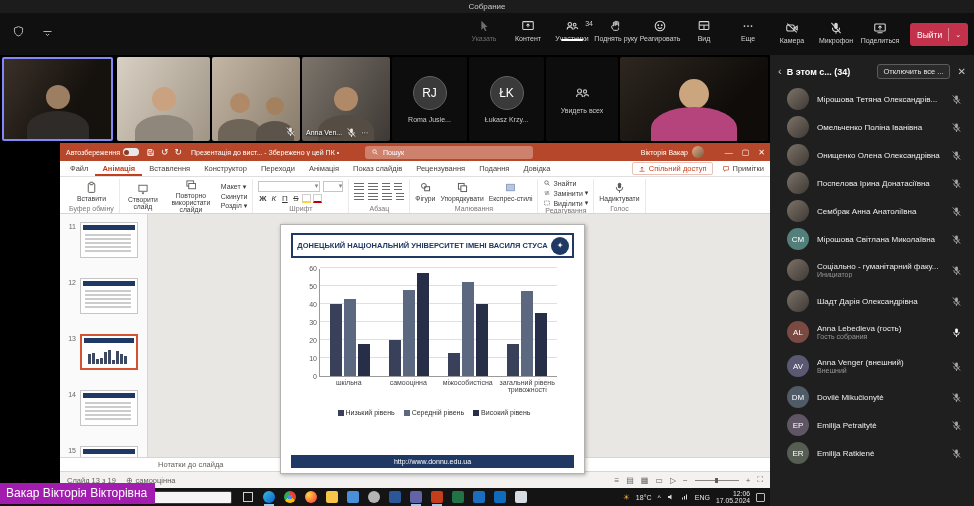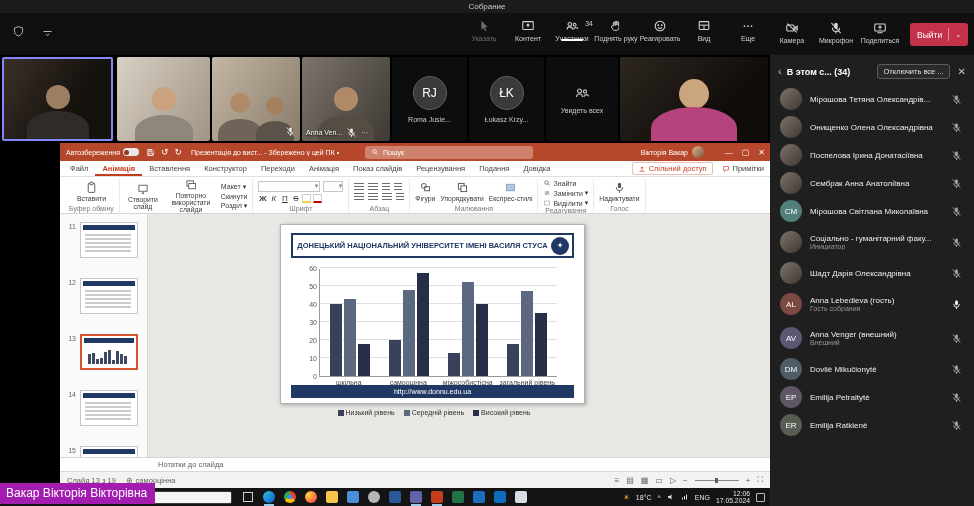"Мірошова Тетяна Олександрів..." .p-row { padding: 0 12px 0 10px -> 0 12px 0 17px }
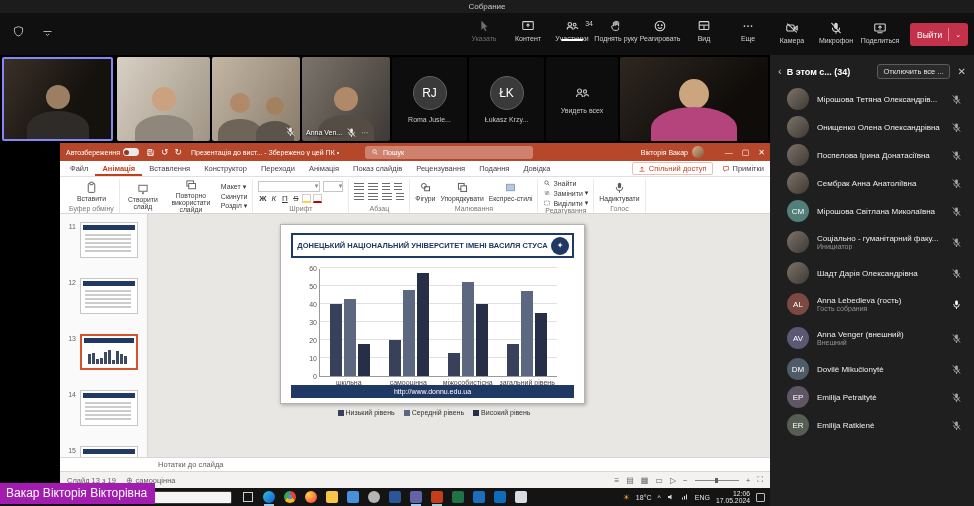"Омельченко Поліна Іванівна" div.p-row { html: none -> <div> <span></span> <div> <div>Омельченко Поліна Іванівна</div> </div> <span> <svg> <rect></rect> <path></path> <path></path> <path></path> </svg> </span> </div> }
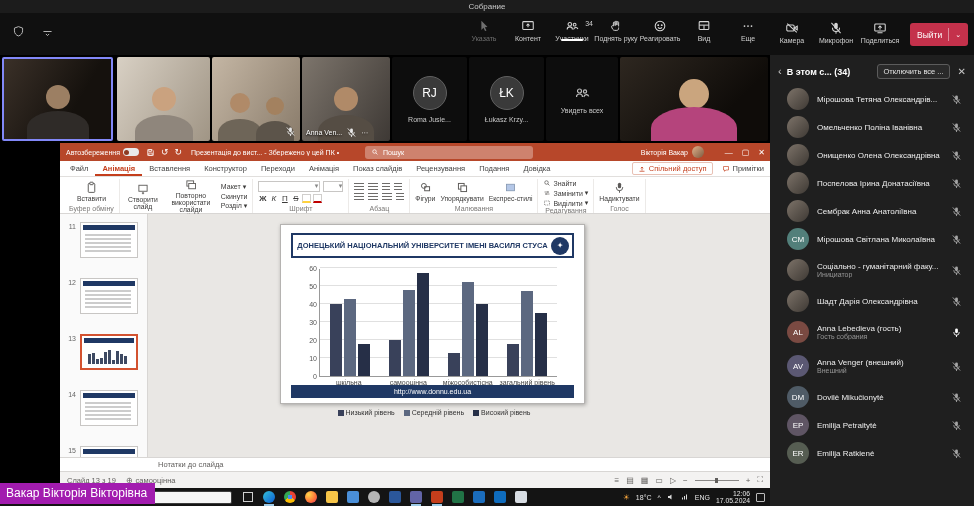"ДОНЕЦЬКИЙ НАЦІОНАЛЬНИЙ УНІВЕРСИТЕТ ІМЕНІ" .slide { height: 180px -> 250px }
